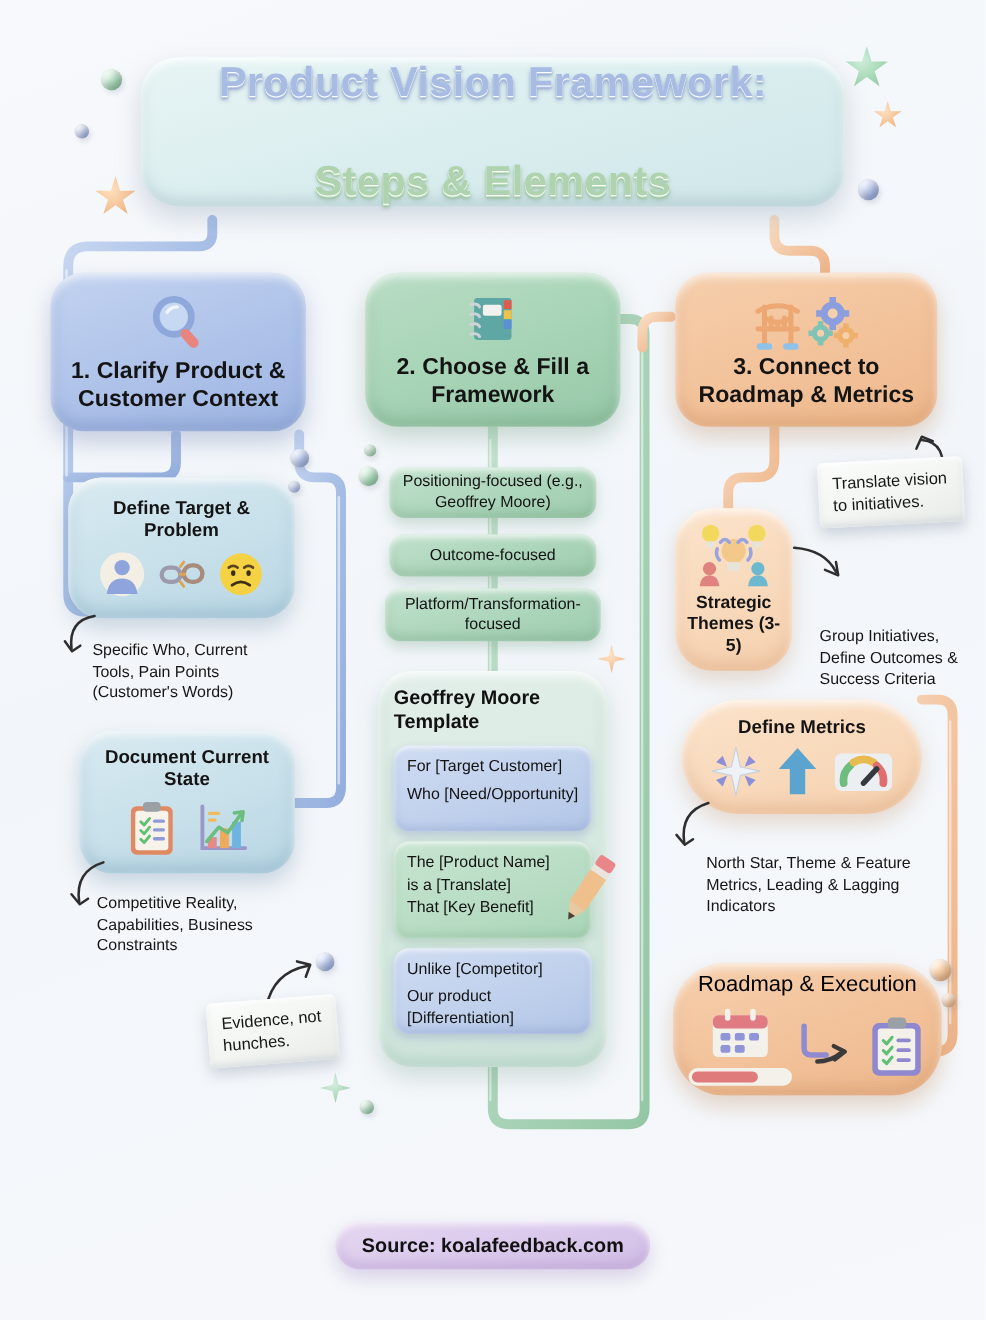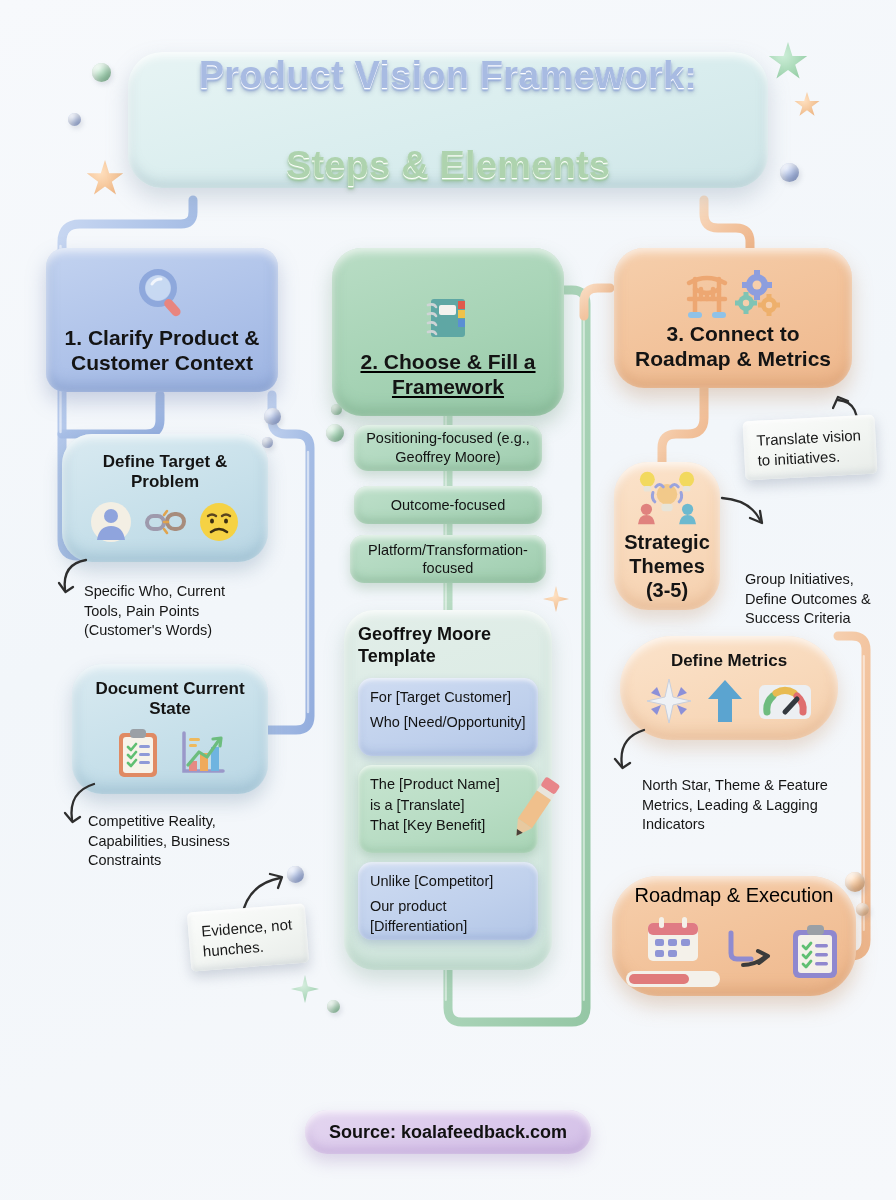"1. Clarify Product & Customer" .c-blue { border-radius: 19px -> none }
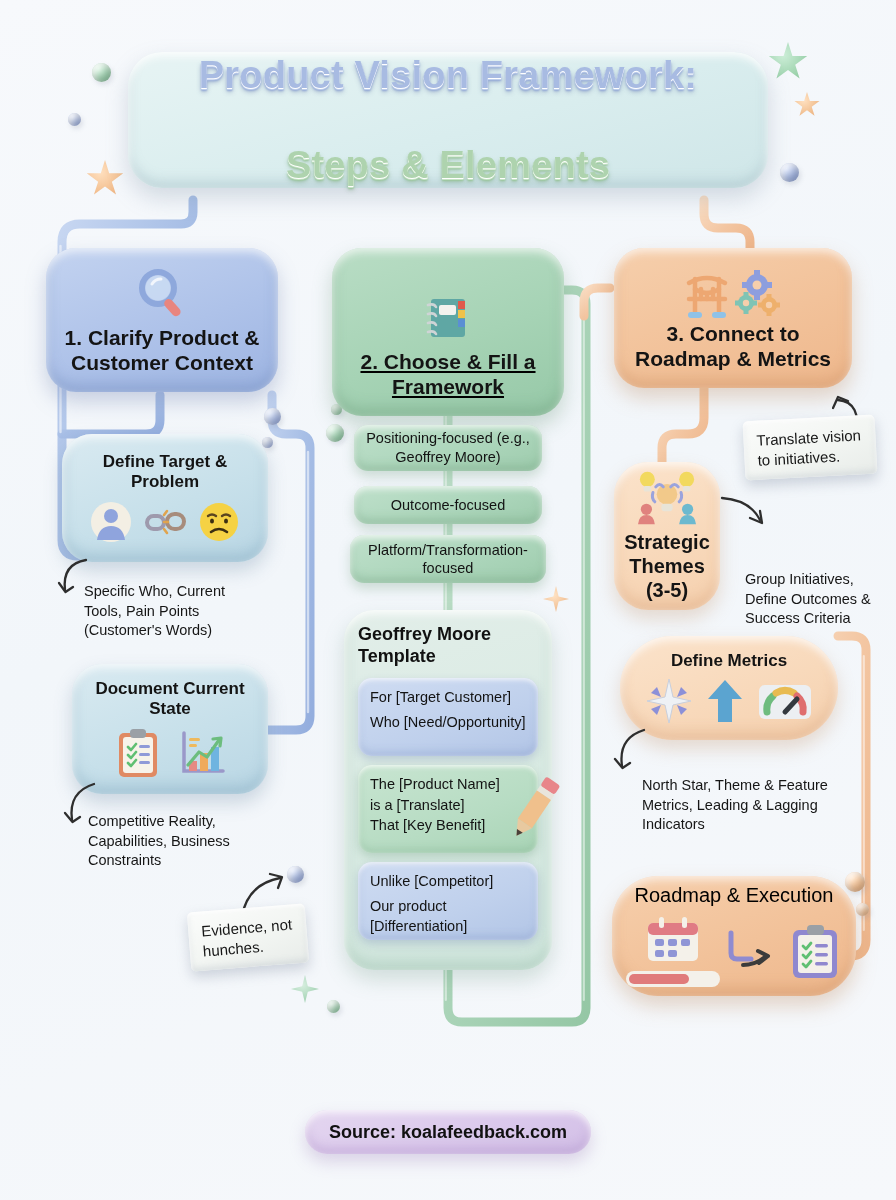"2. Choose & Fill a" div.card { height: 168px -> 140px; text-decoration: underline -> none }
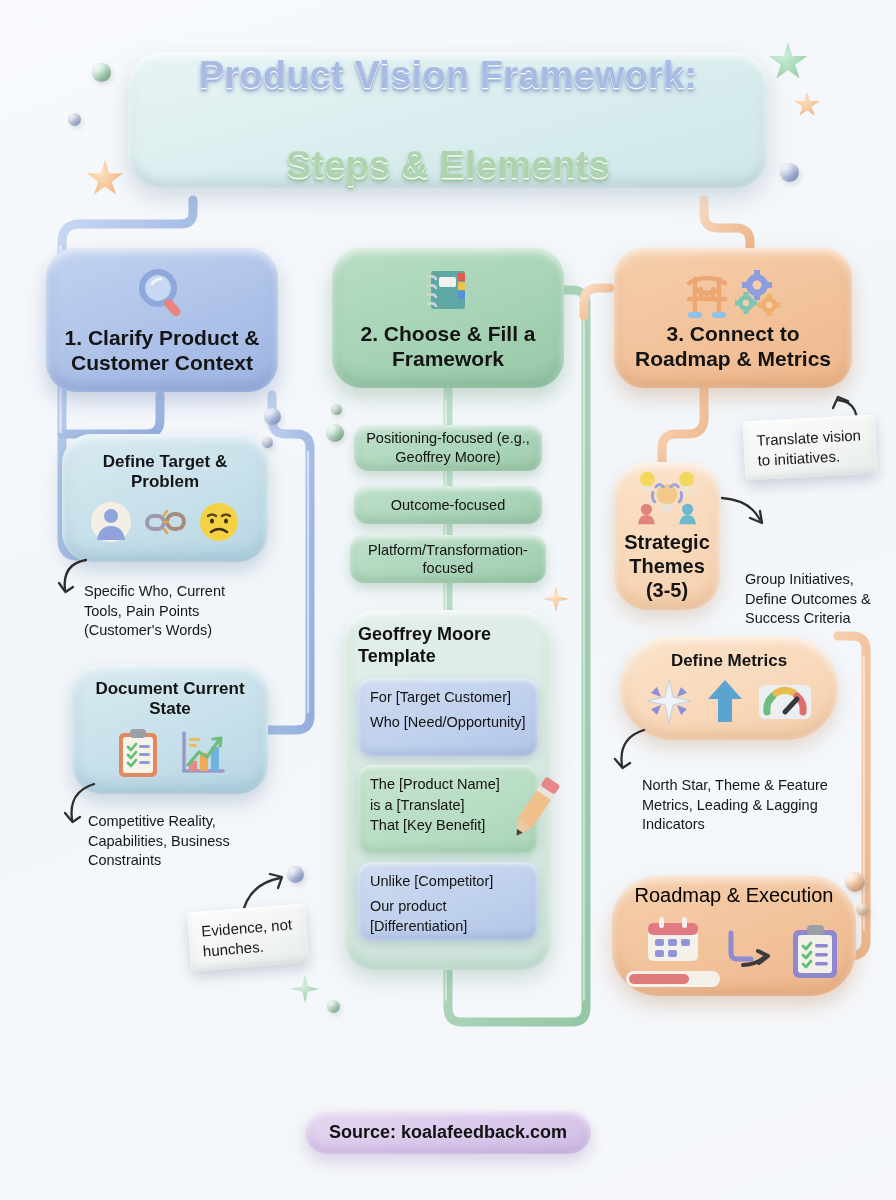"Strategic Themes (3-5)" div.st { font-size: 20px -> 16px }
